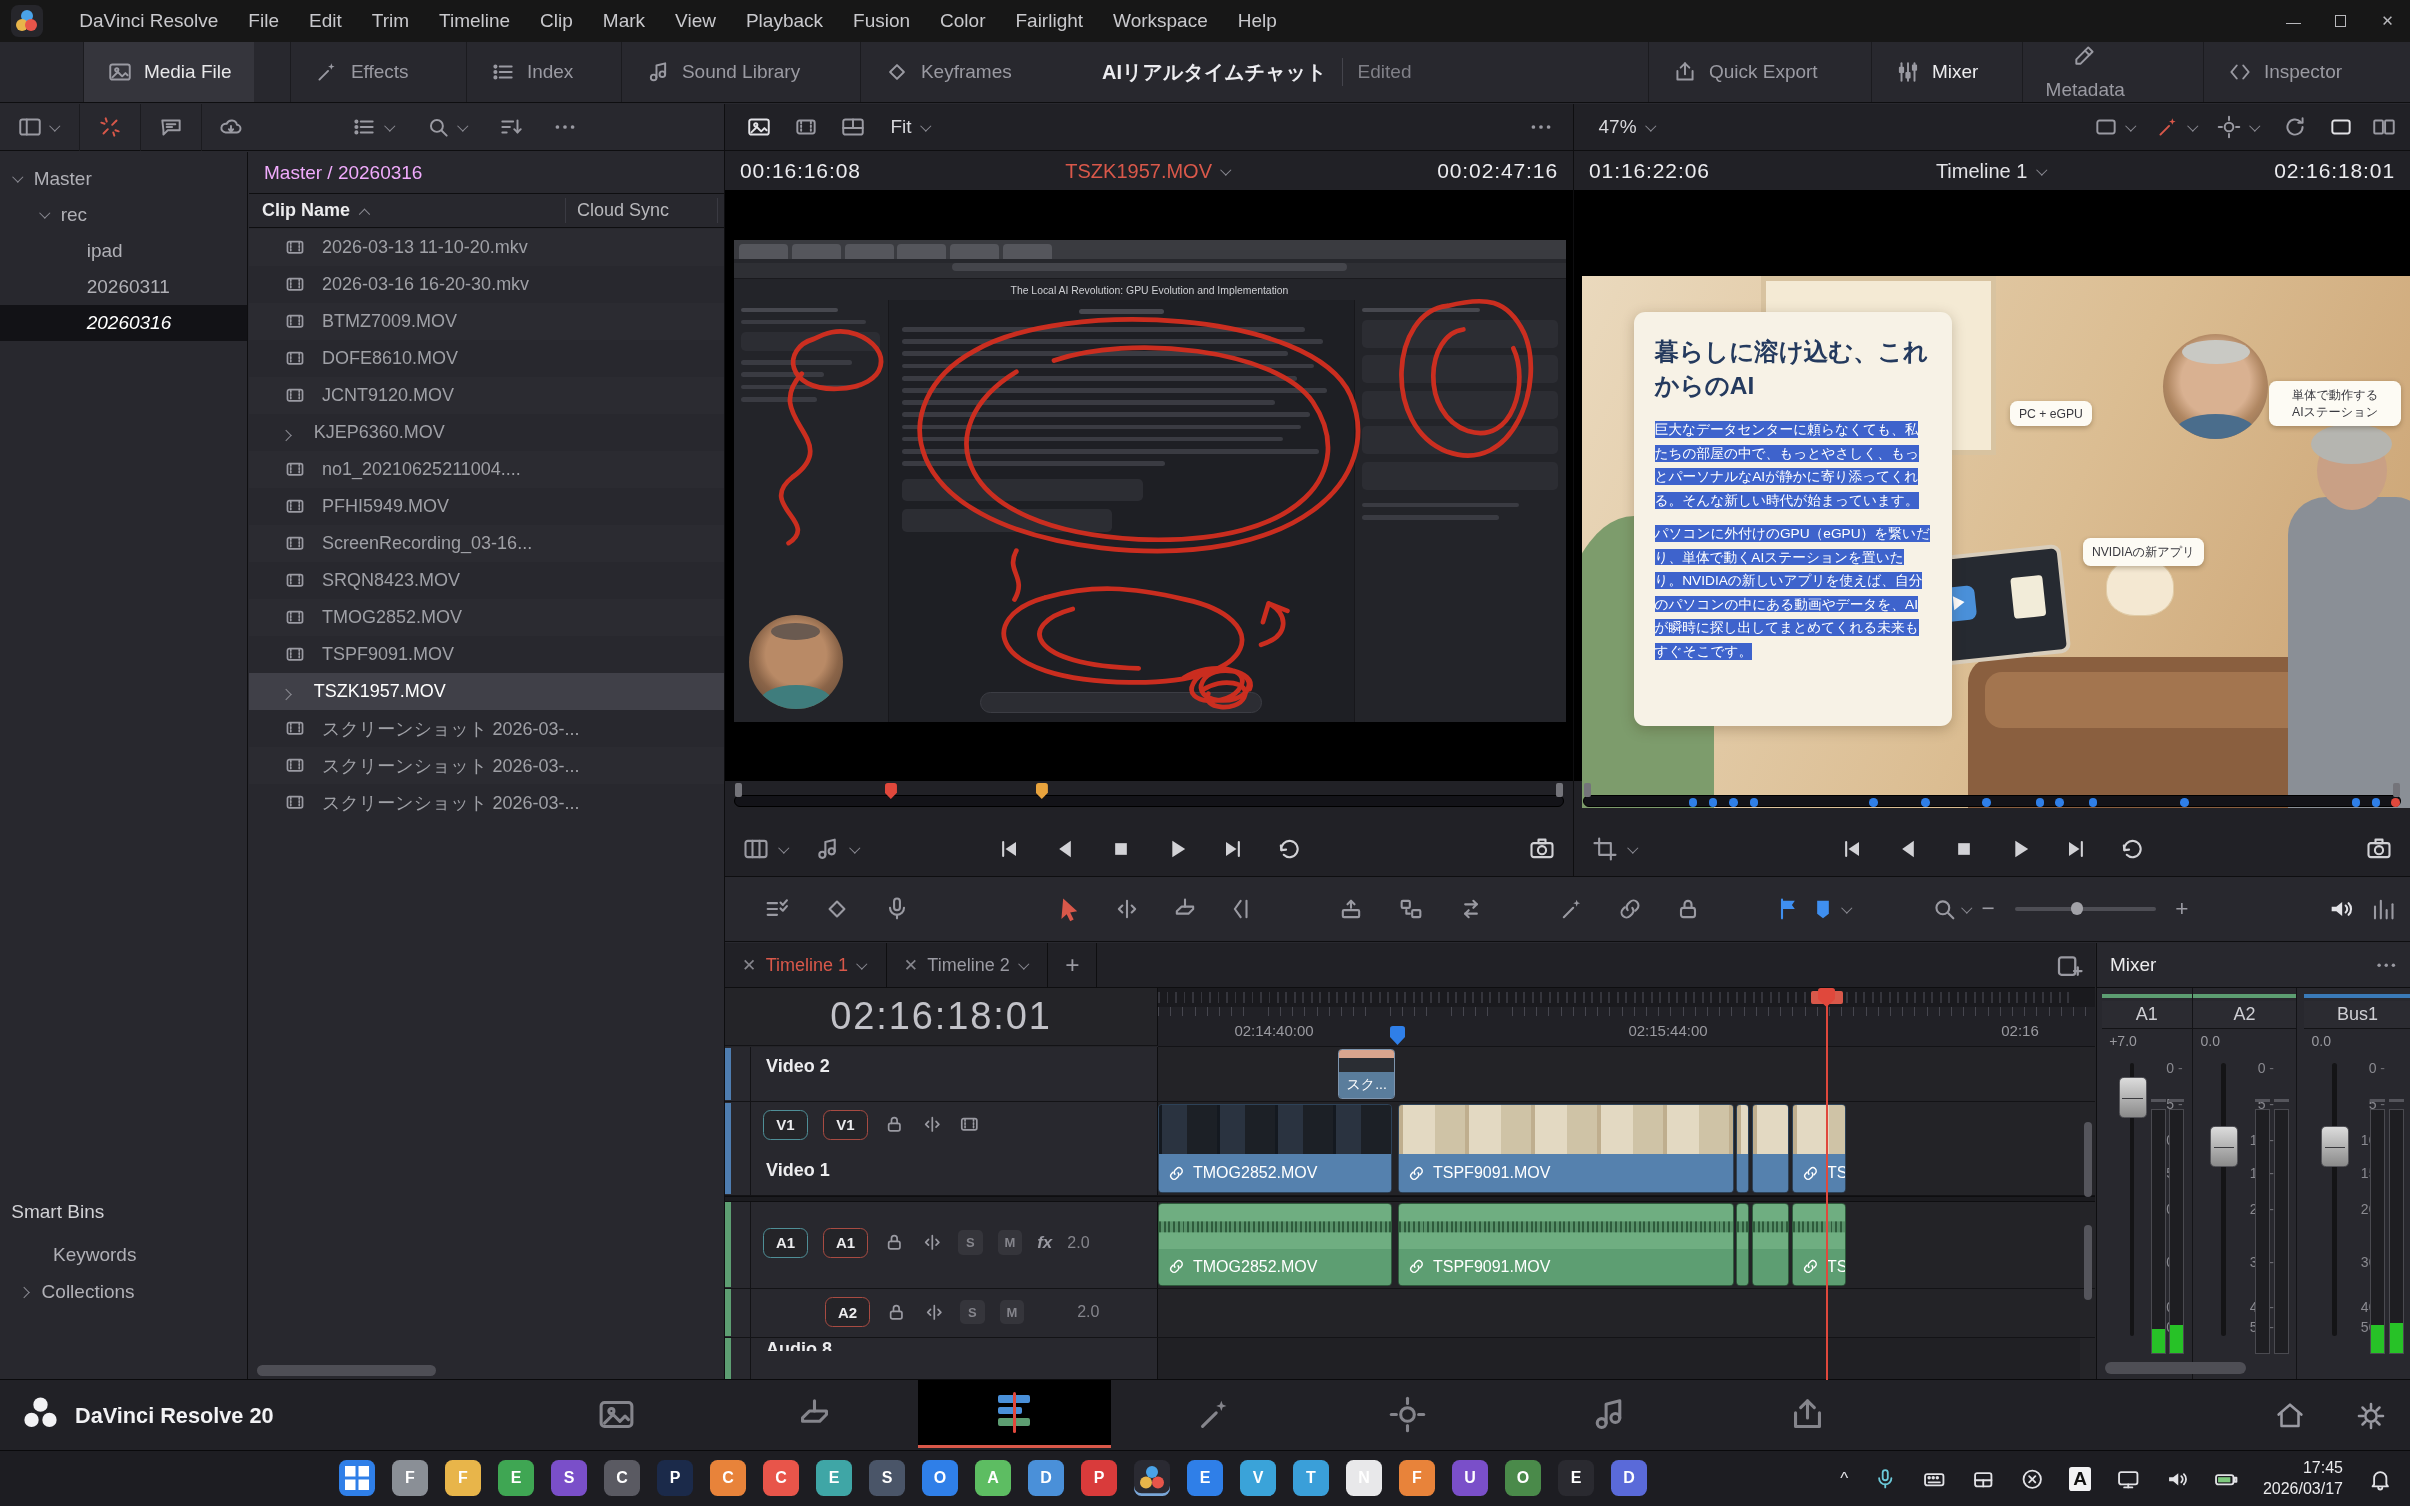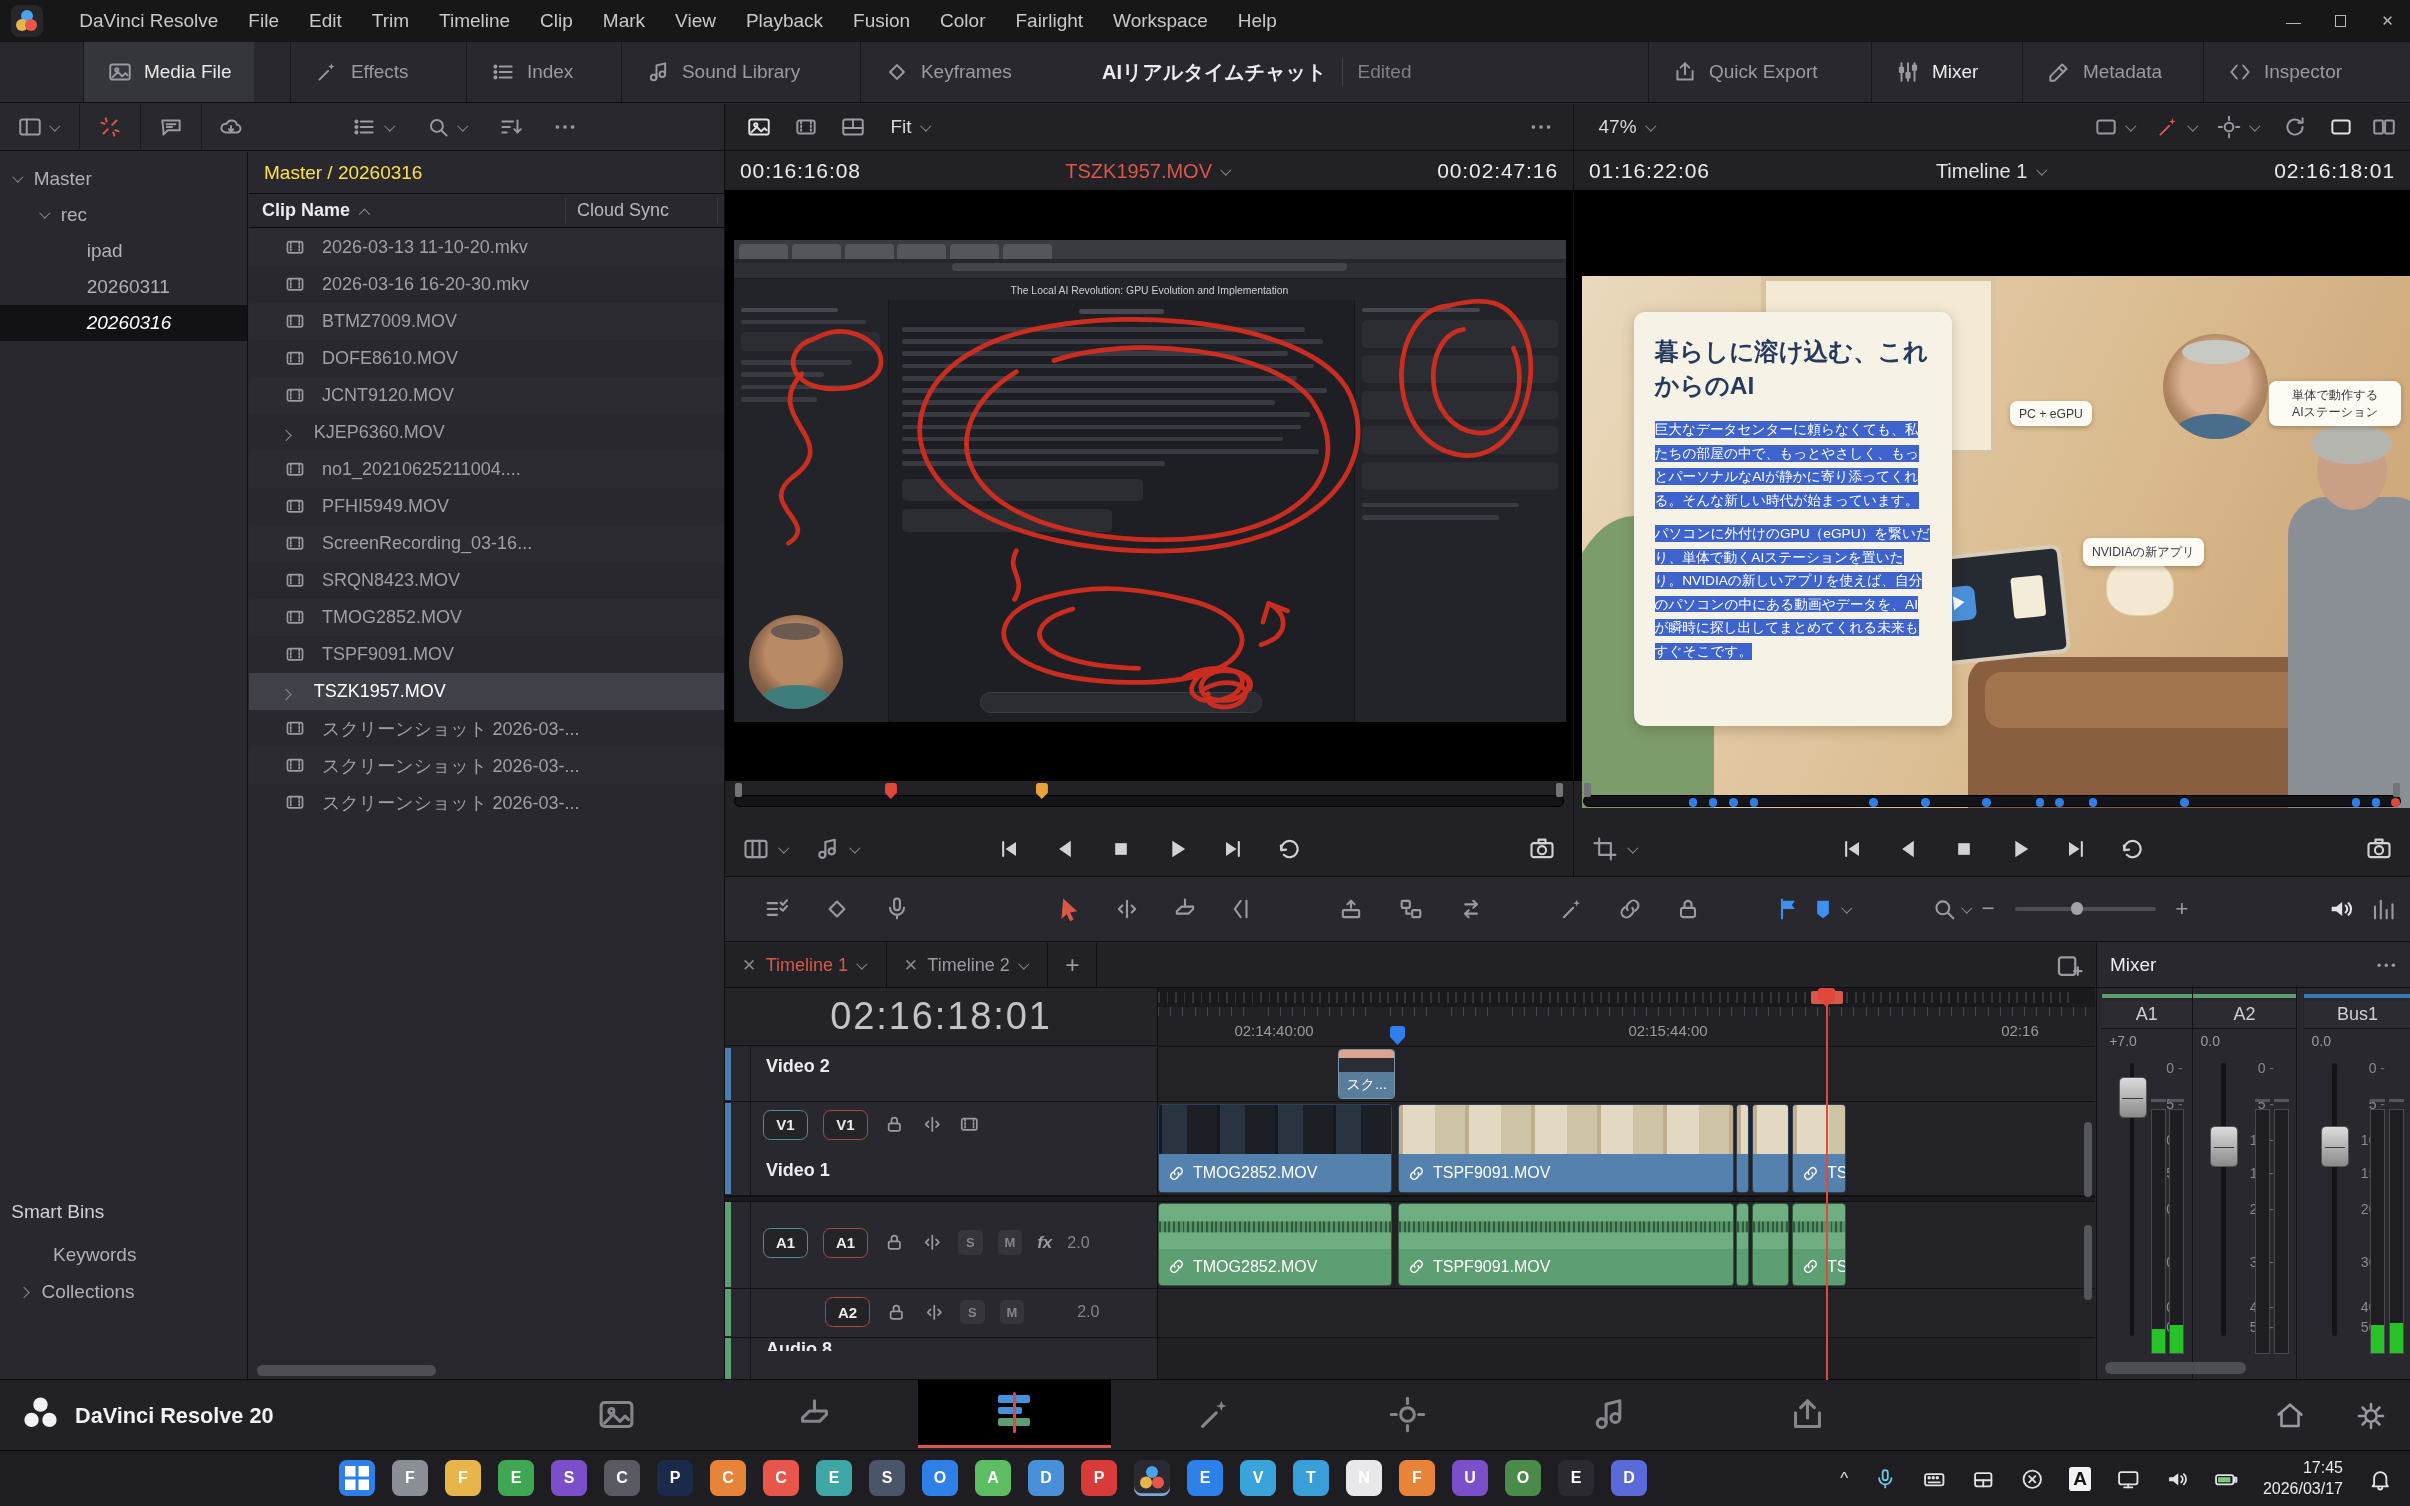"Metadata" div.tb-btn { flex-direction: none -> column }
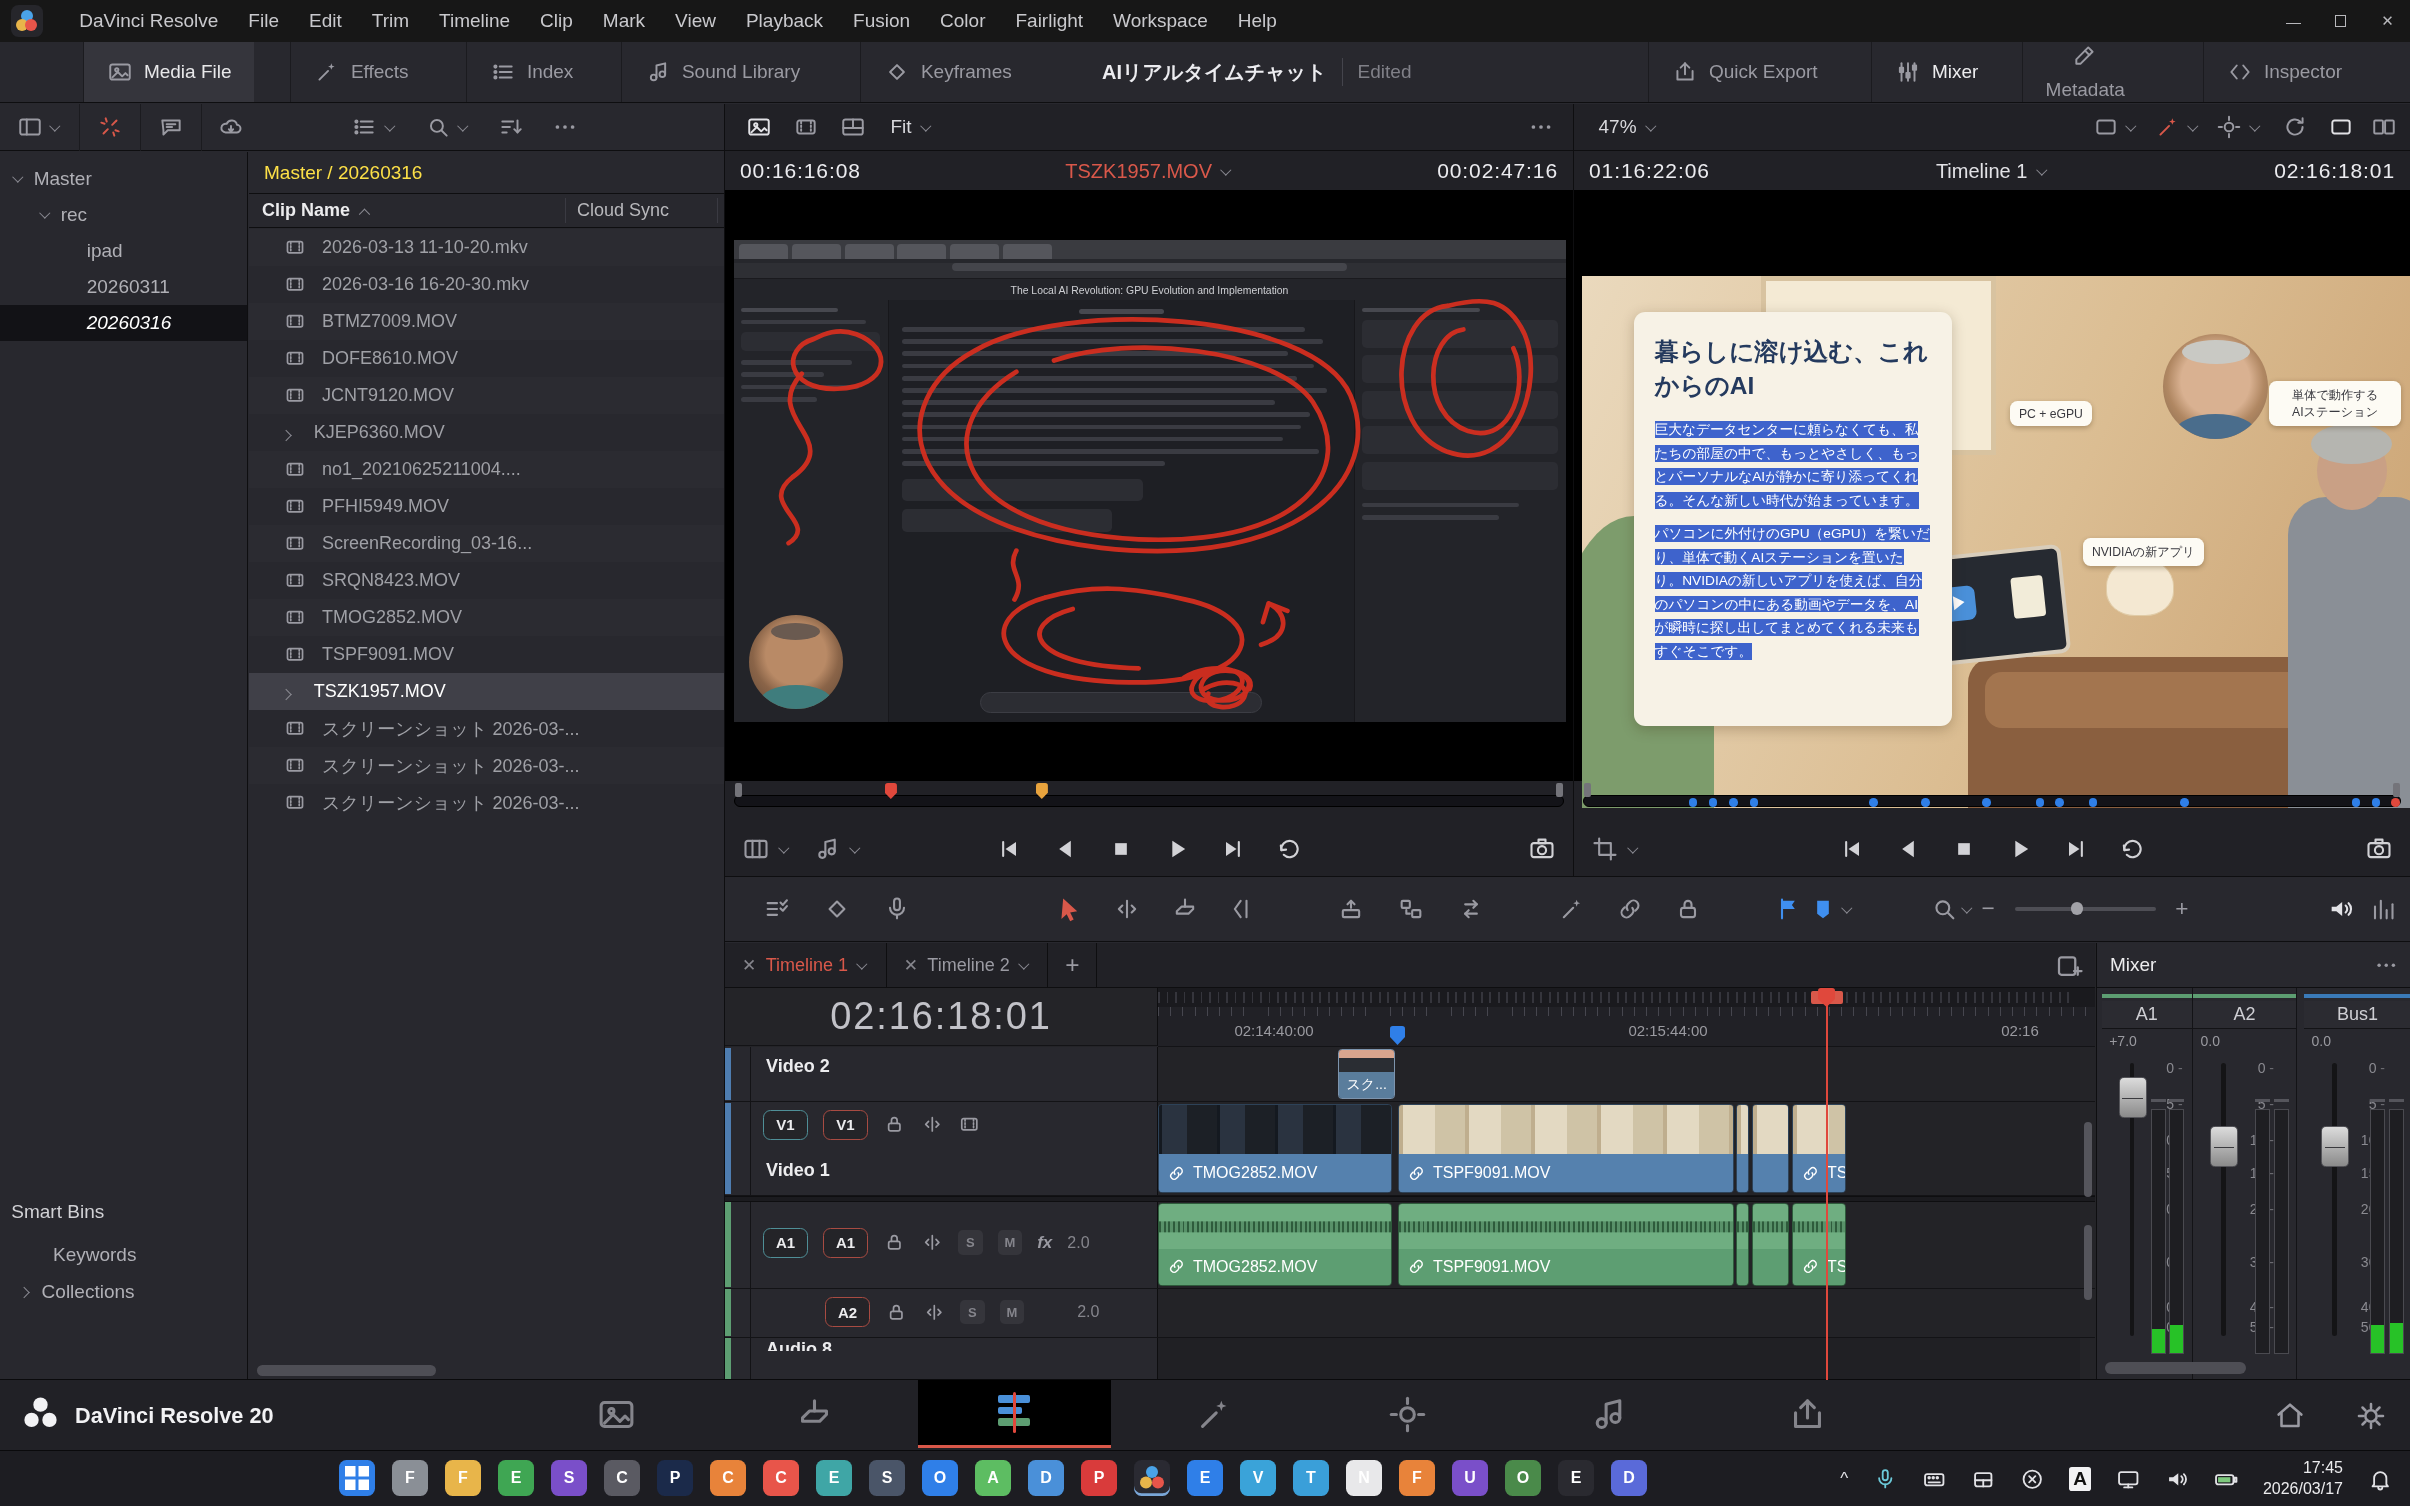"Master / 20260316" #mp-path { color: #fde047 -> #f0abfc }
